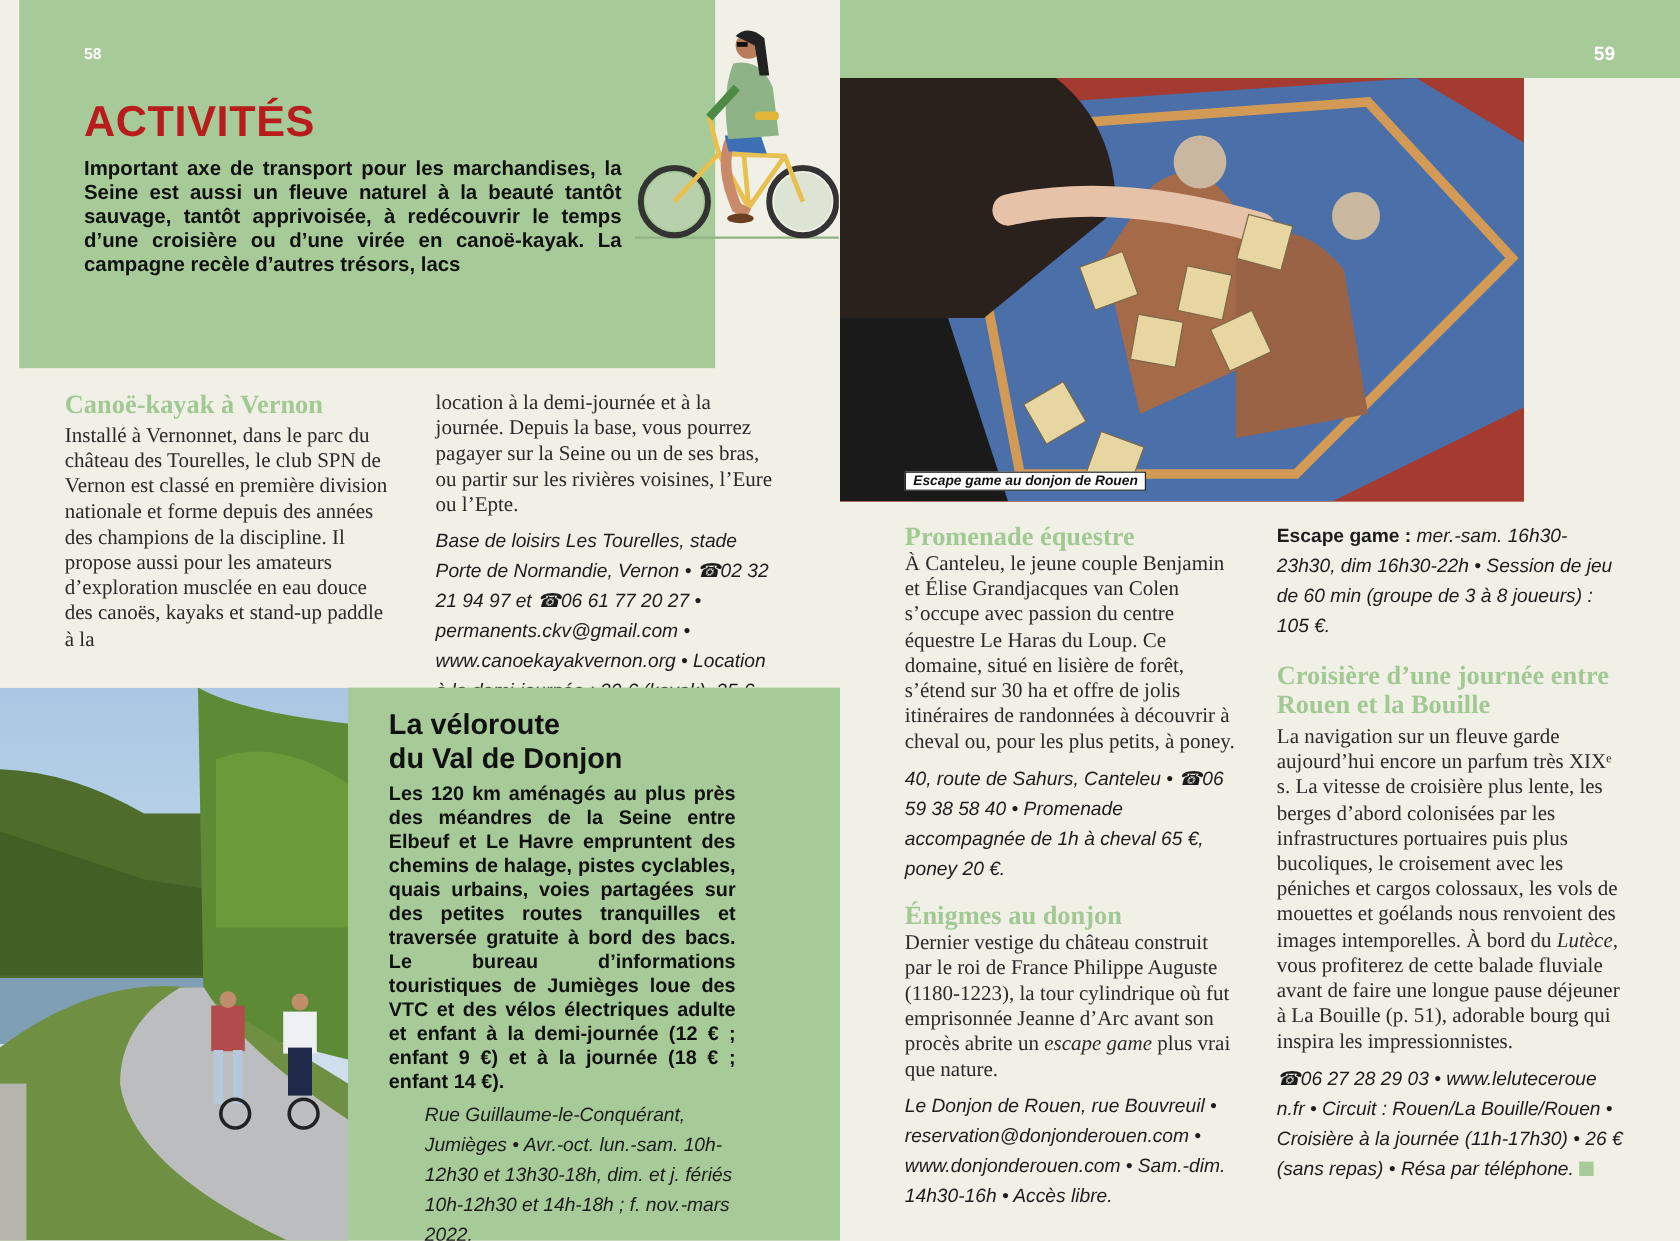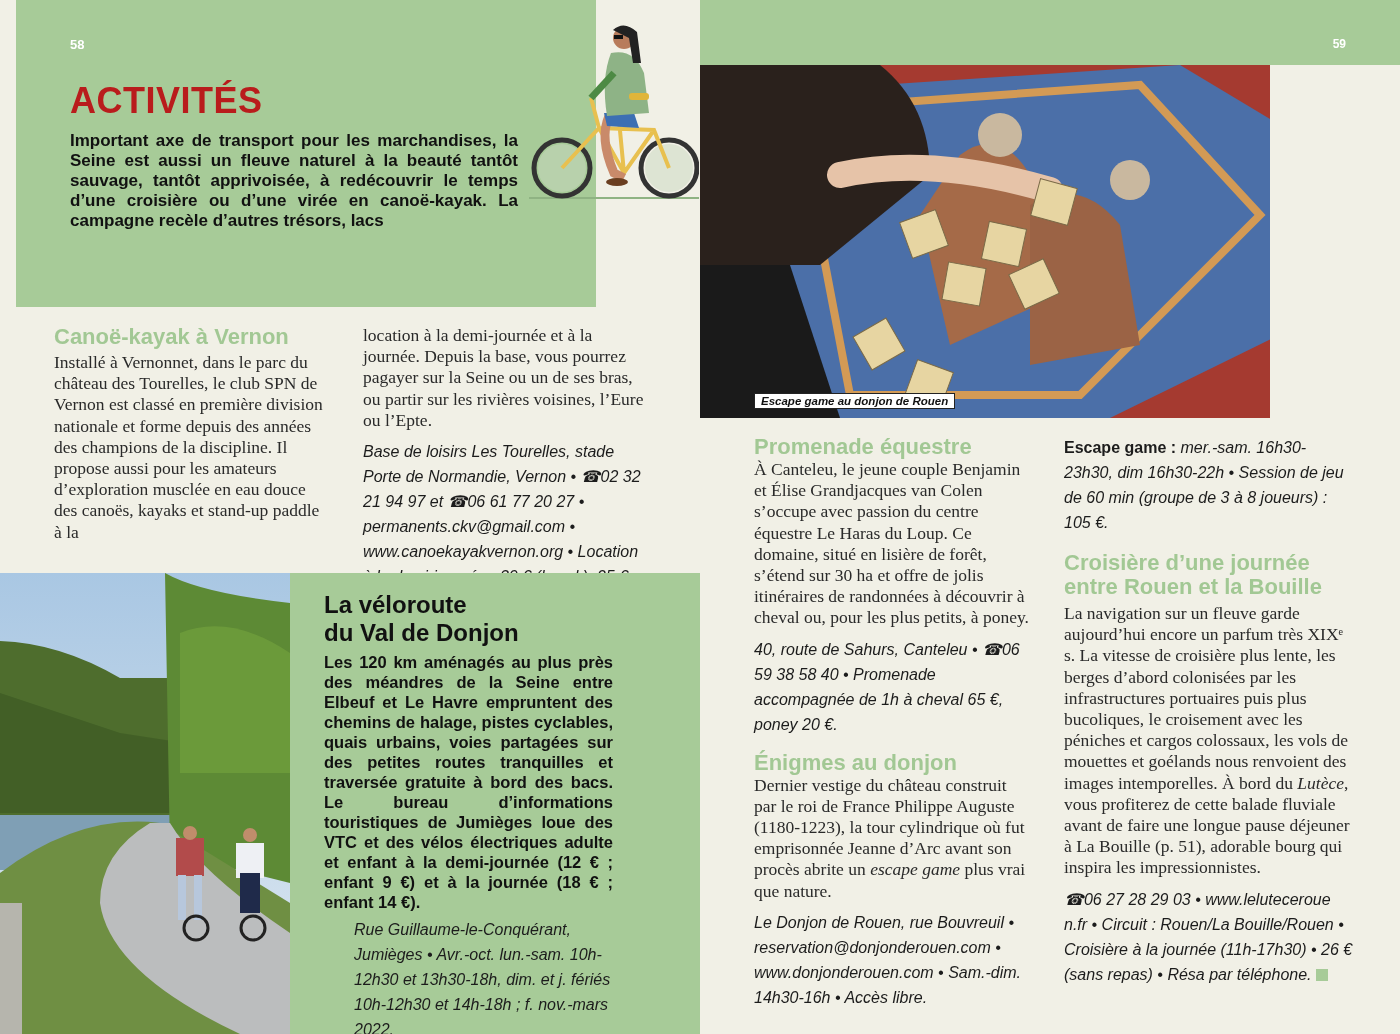"59" #page-right-num { font-size: 12px -> 16px }
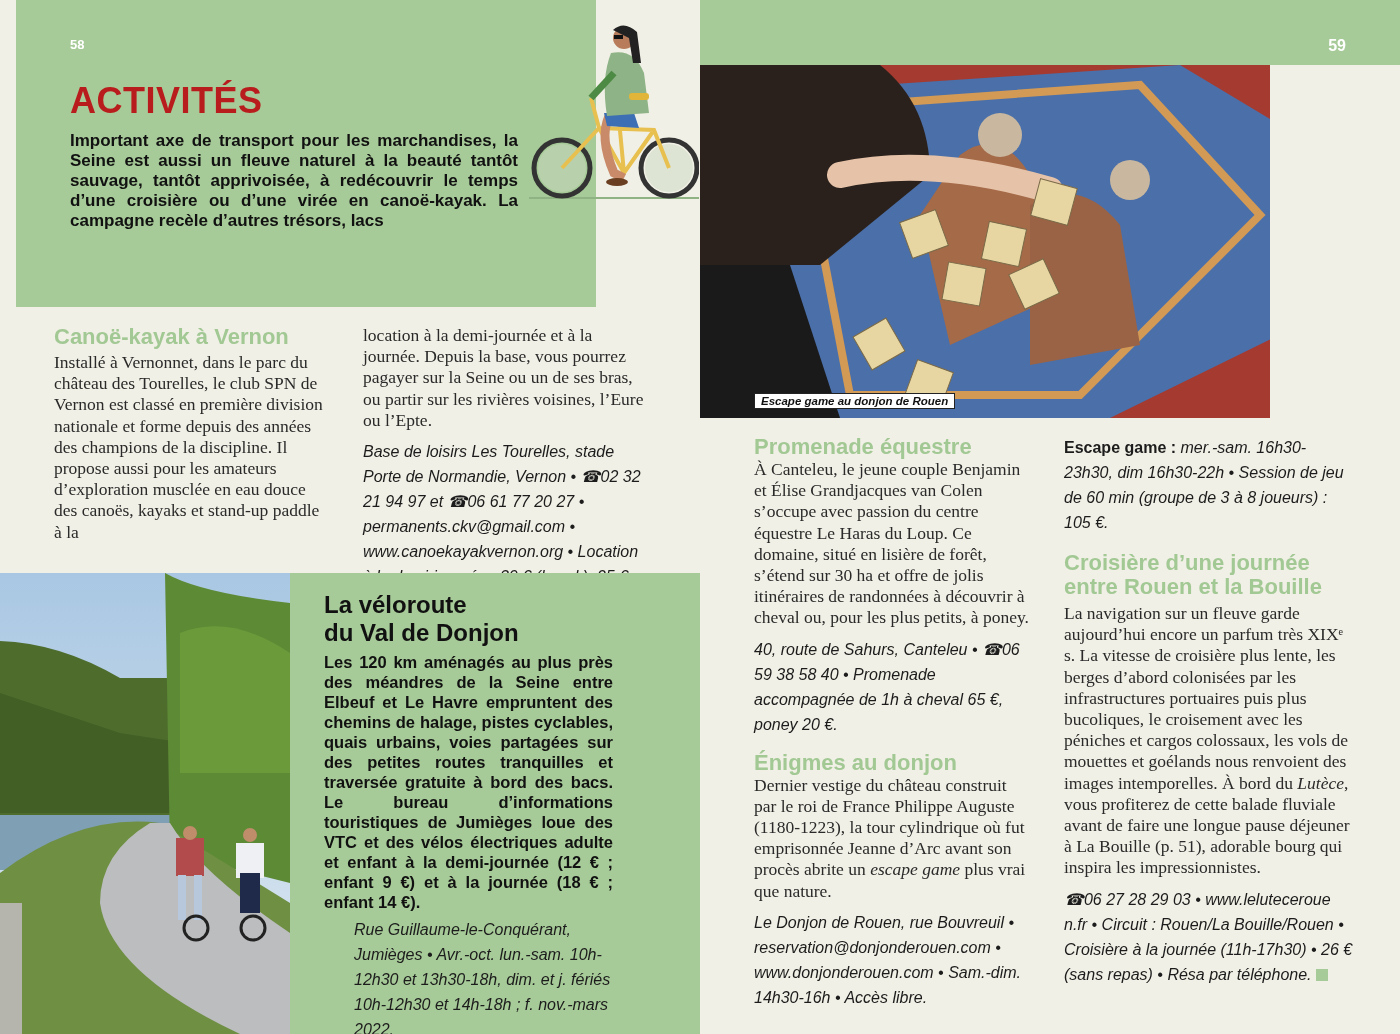"Canoë-kayak à Vernon" .h-green { font-family: Liberation Sans, sans-serif -> Liberation Serif, serif }
